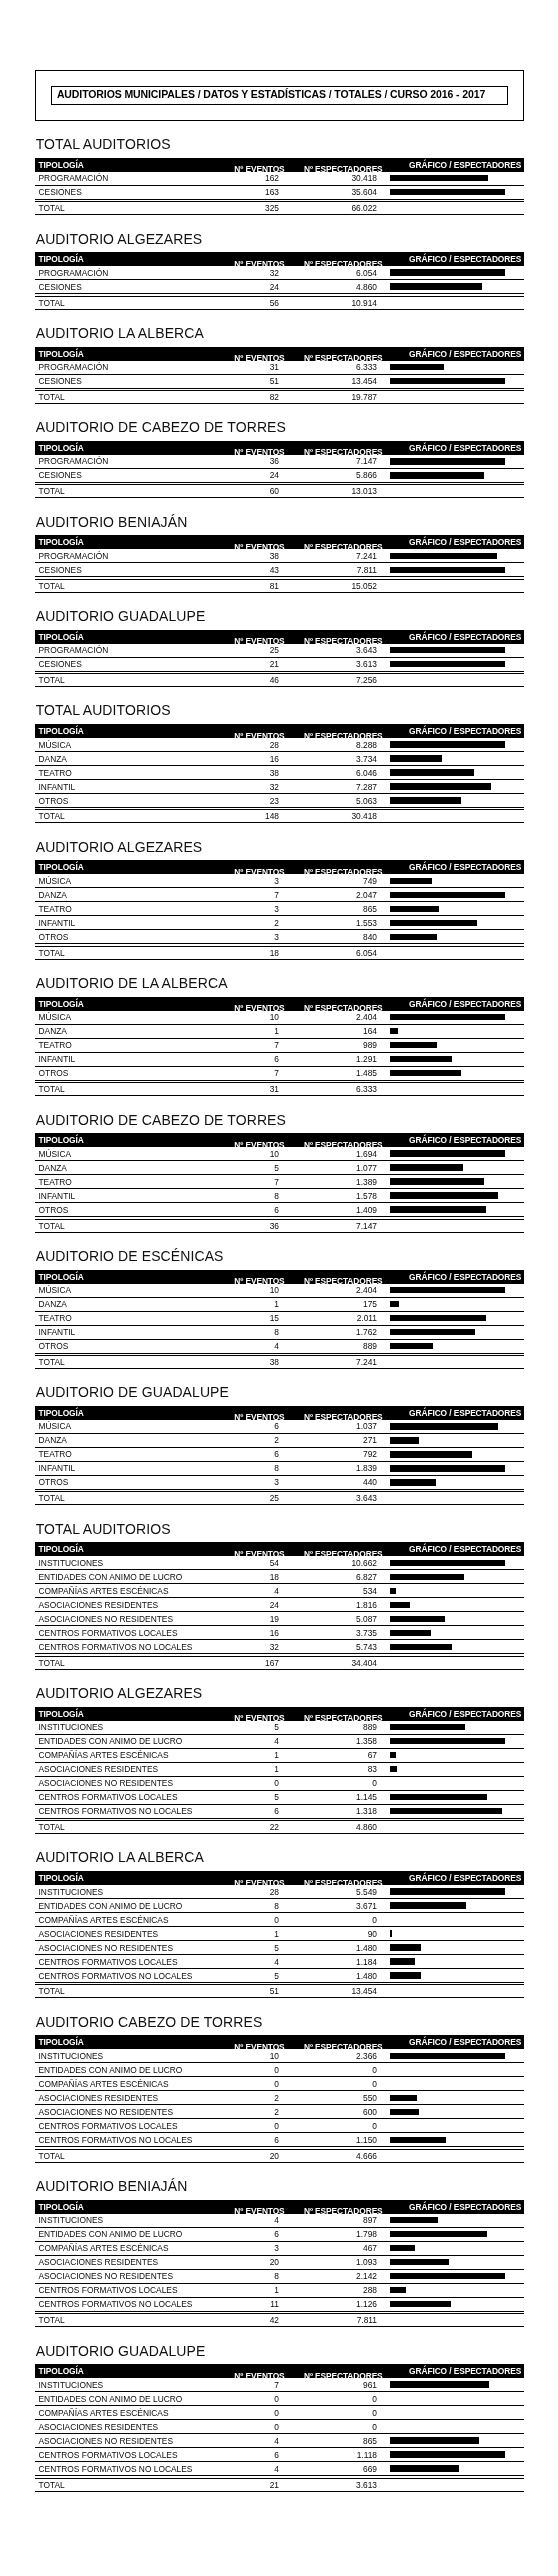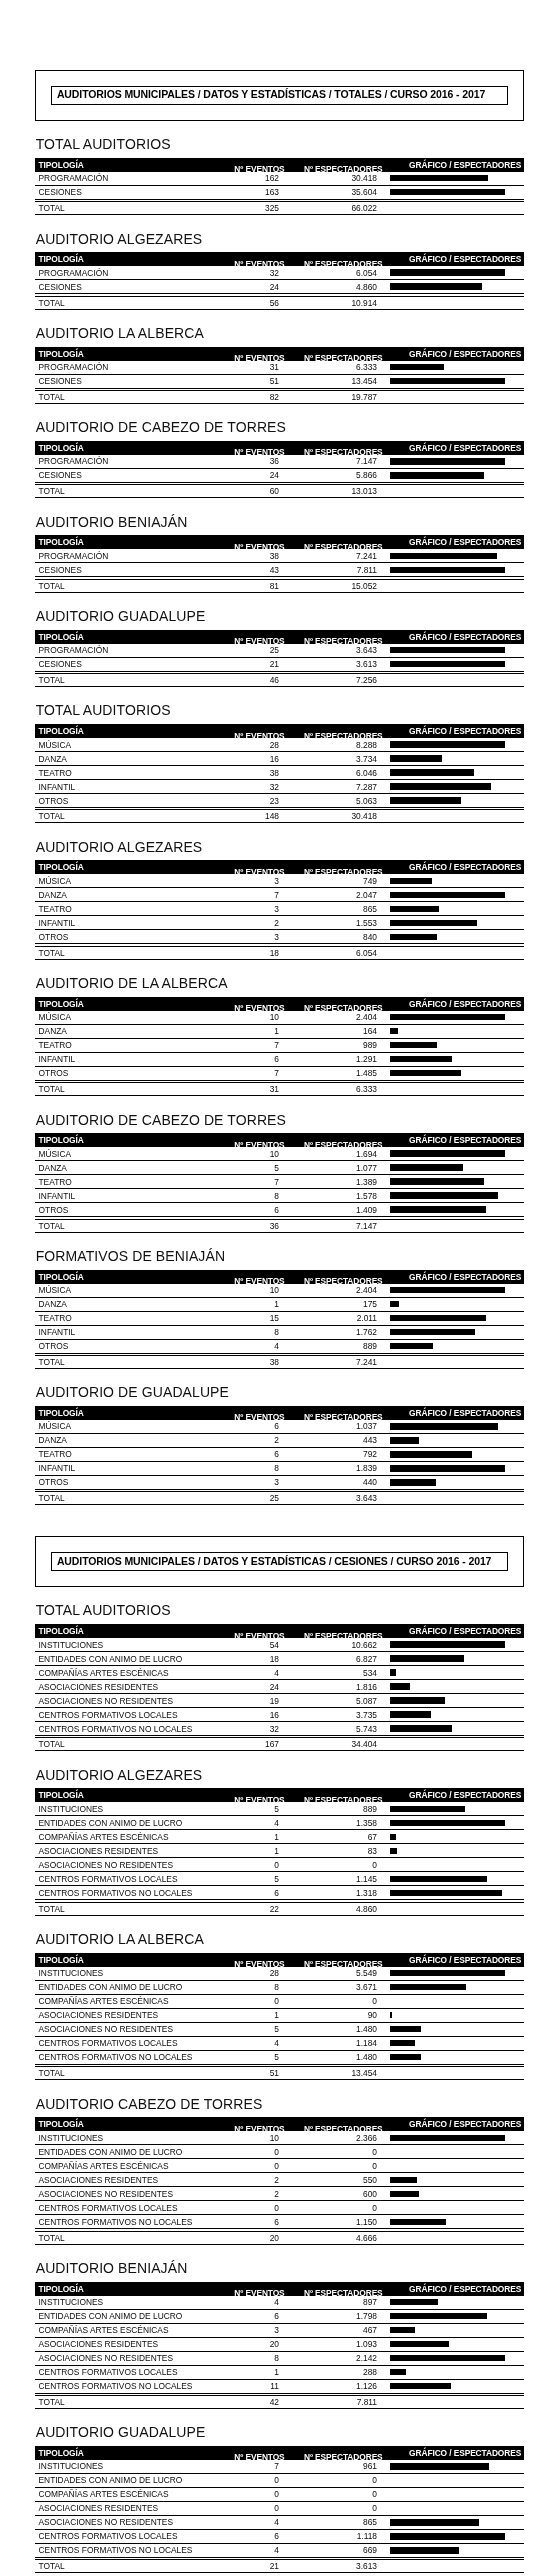"FORMATIVOS DE BENIAJÁN" div.table-heading { text: FORMATIVOS DE BENIAJÁN -> AUDITORIO DE ESCÉNICAS }
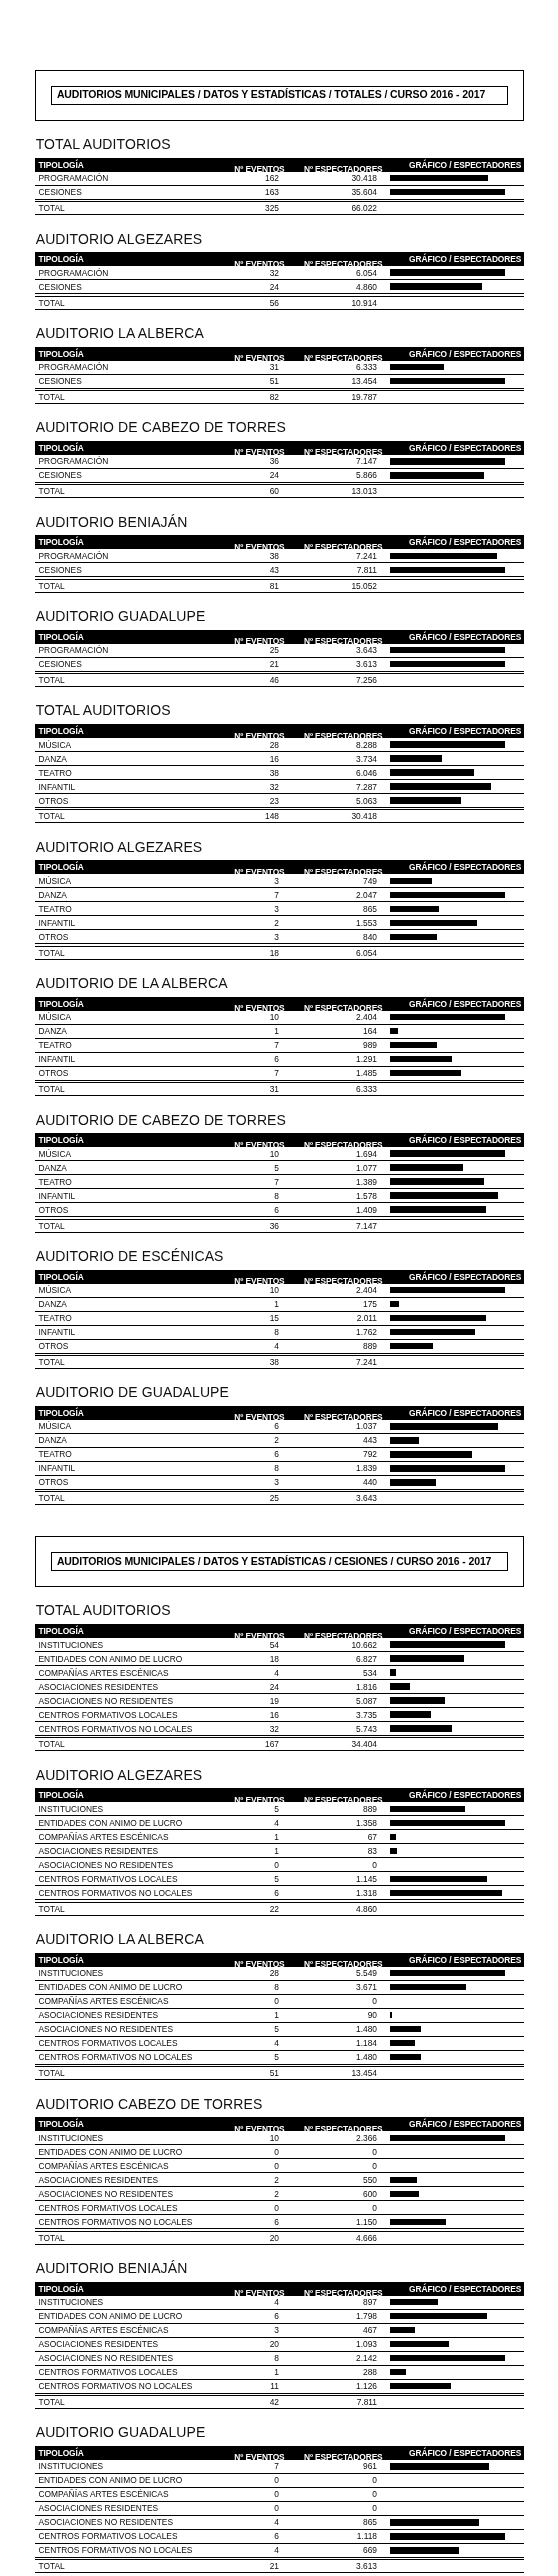"443" div.c { text: 443 -> 271 }
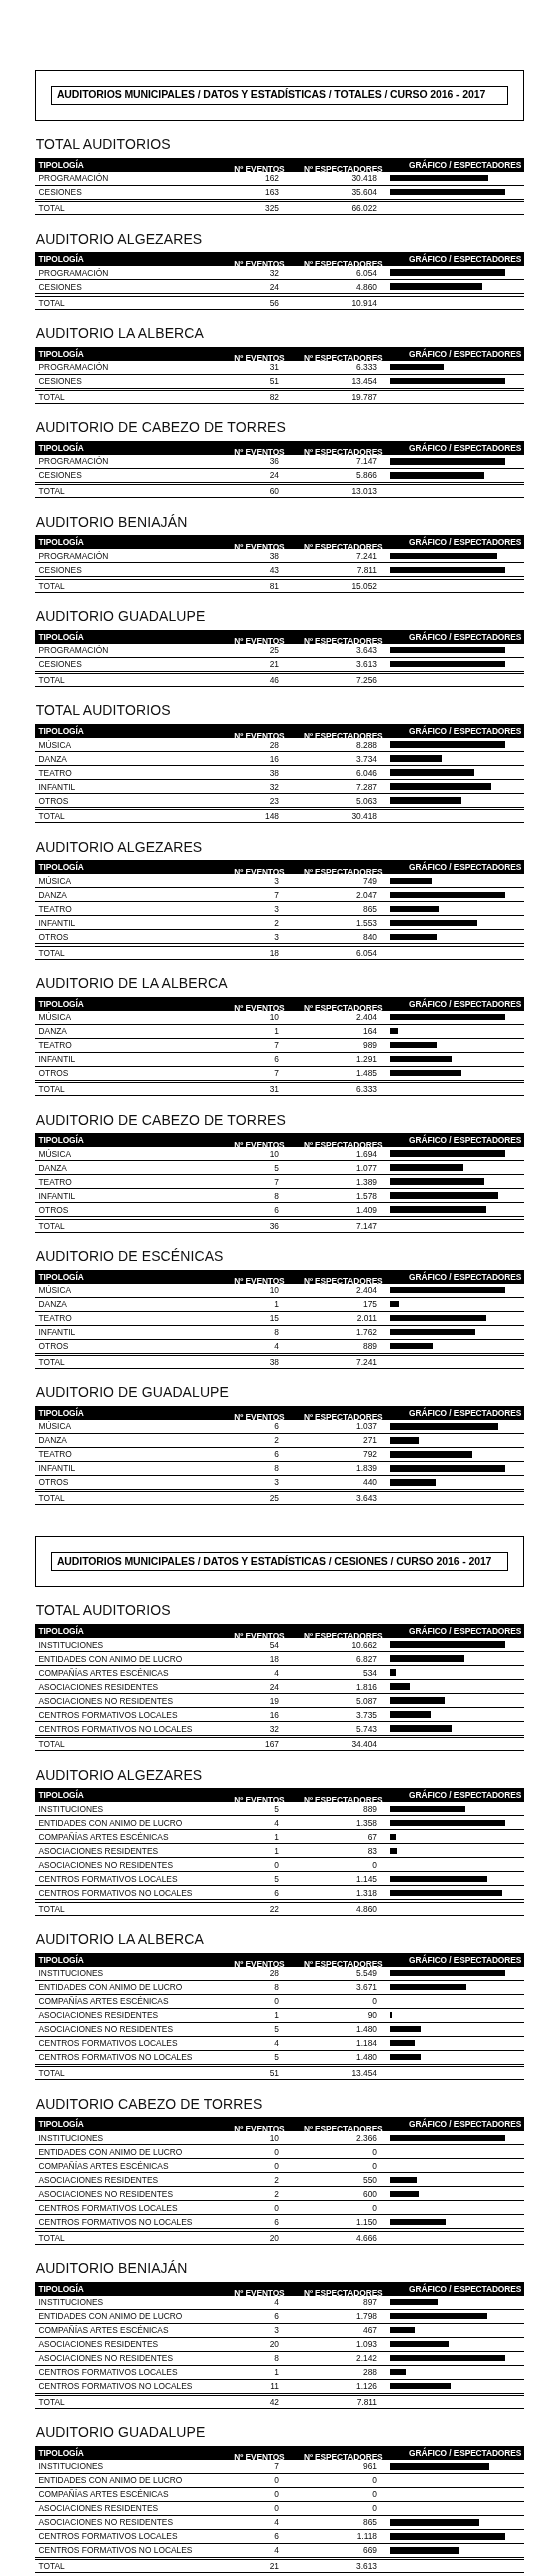"AUDITORIOS MUNICIPALES / DATOS Y ESTADÍSTICAS / CESIONES" div.banner-box { html: <div> <div>AUDITORIOS MUNICIPALES / DATOS Y ESTADÍSTICAS / CESIONES / CURSO 2016 - 2017</div> </div> -> none }
